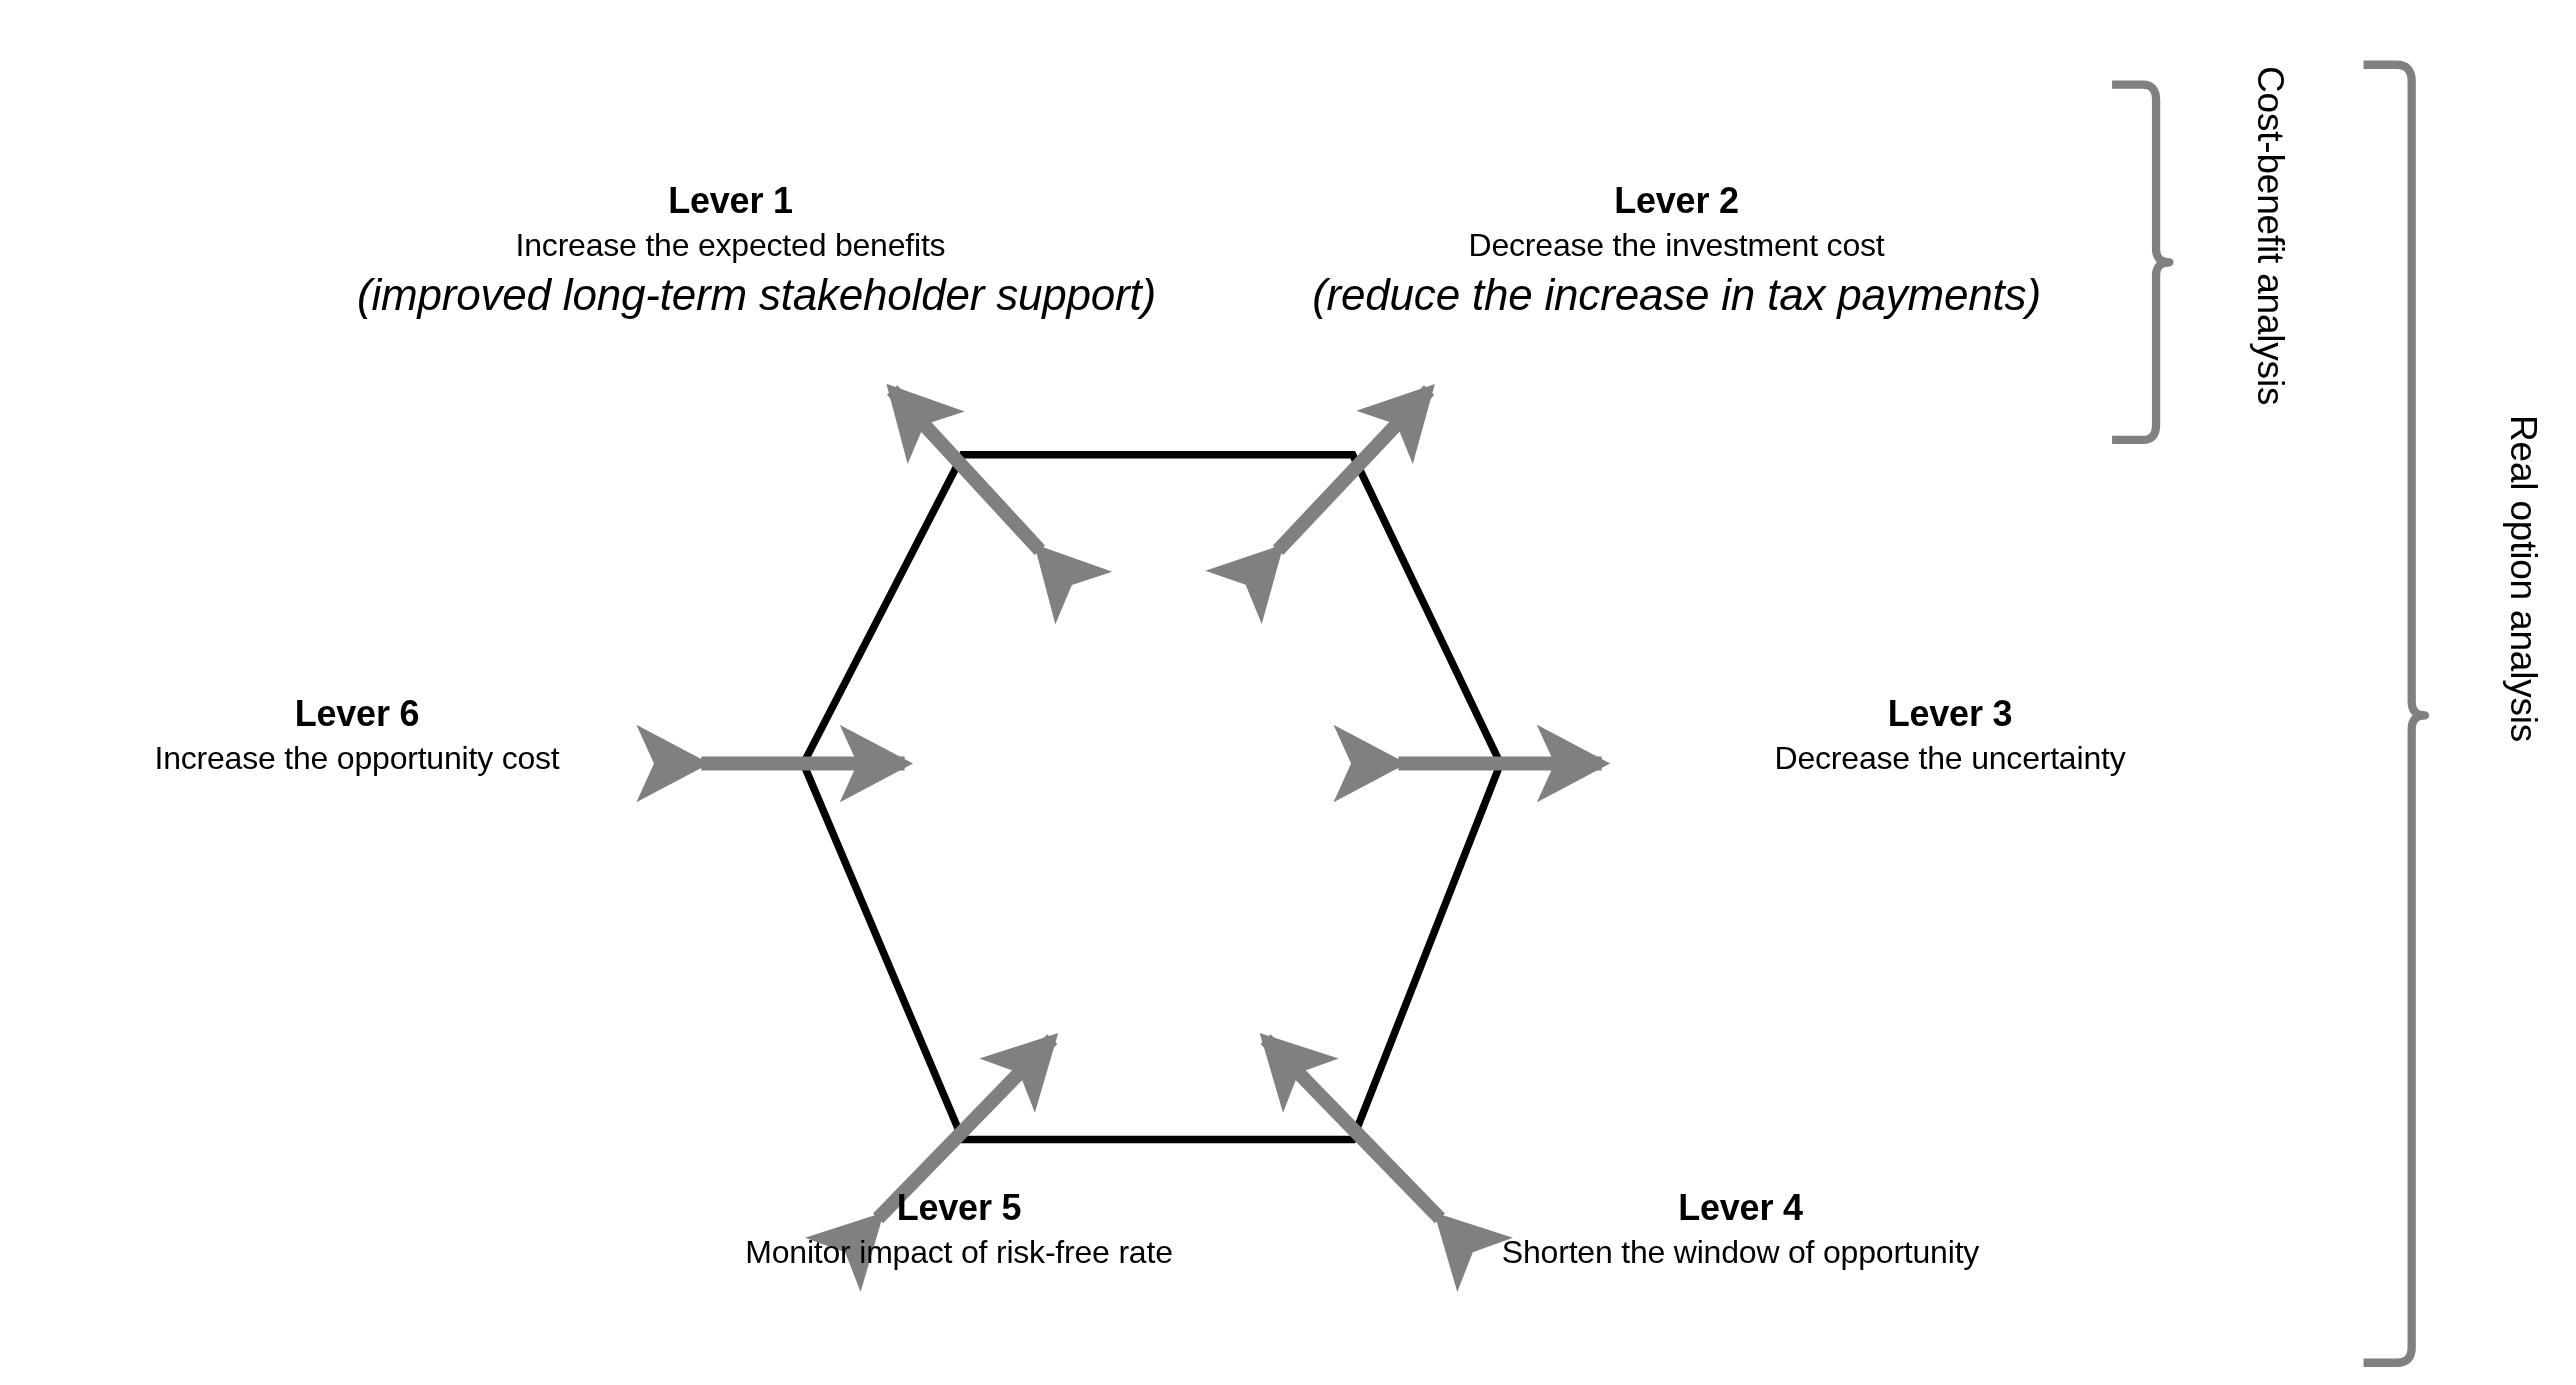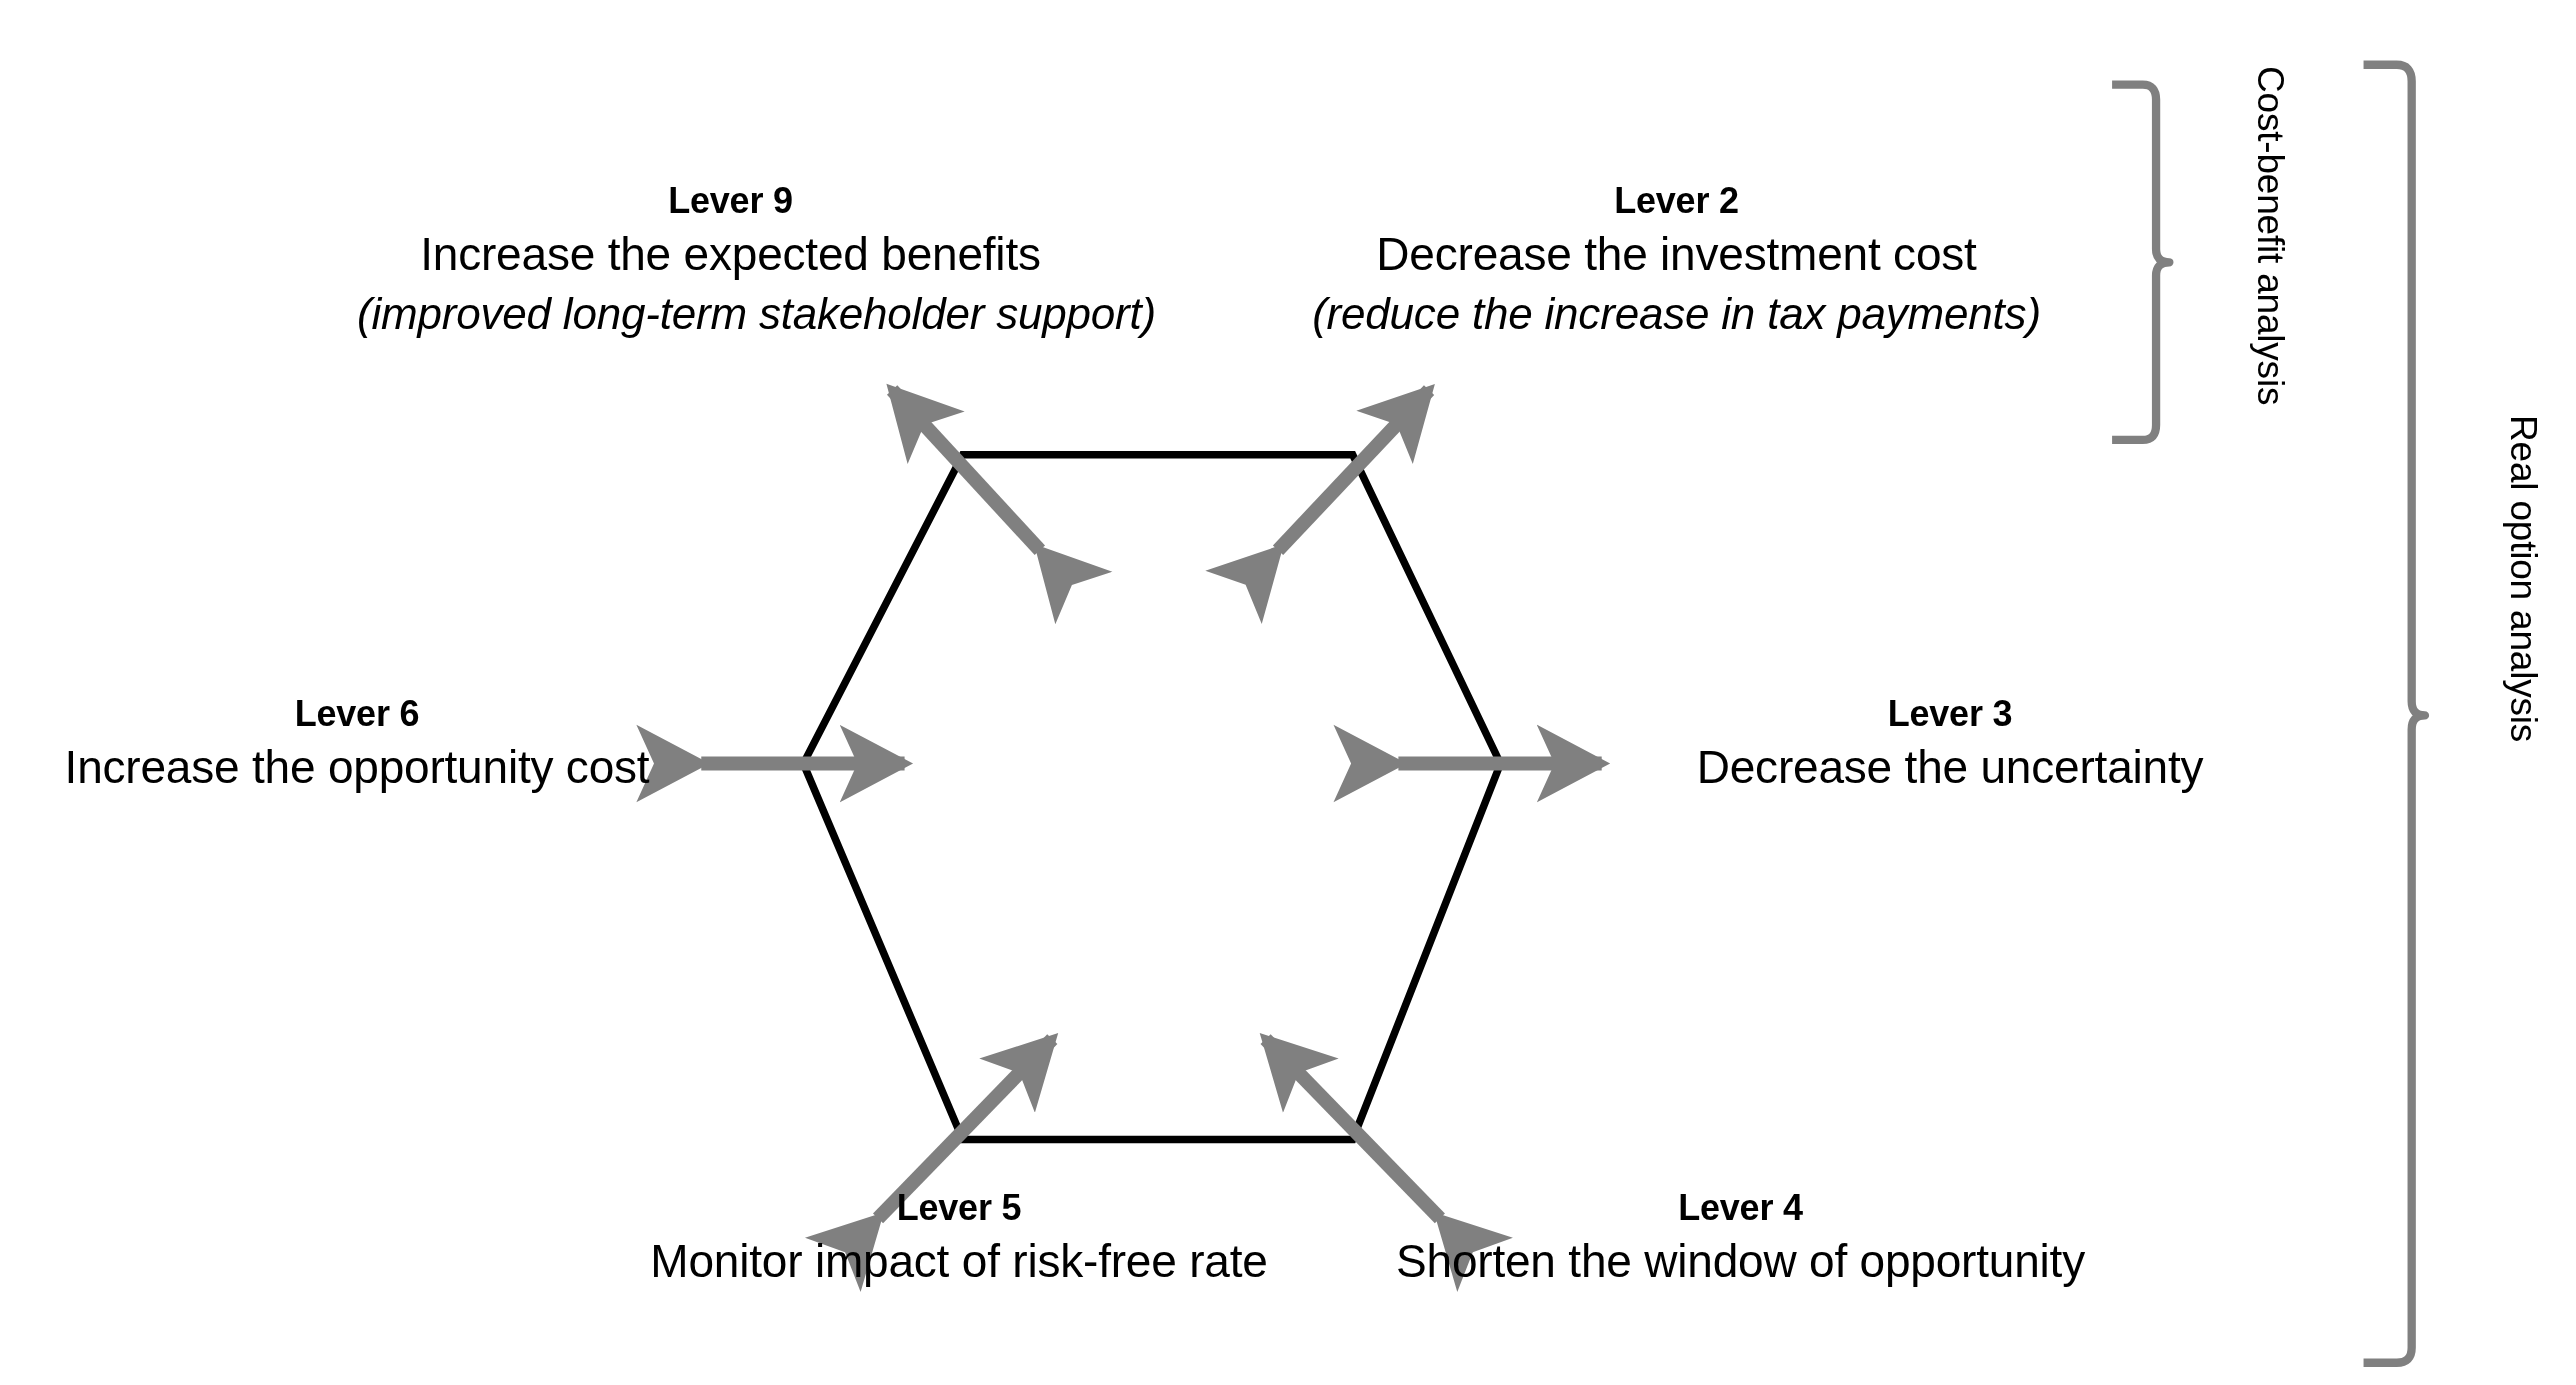"Lever 9" div.lever-title { text: 9 -> 1 }
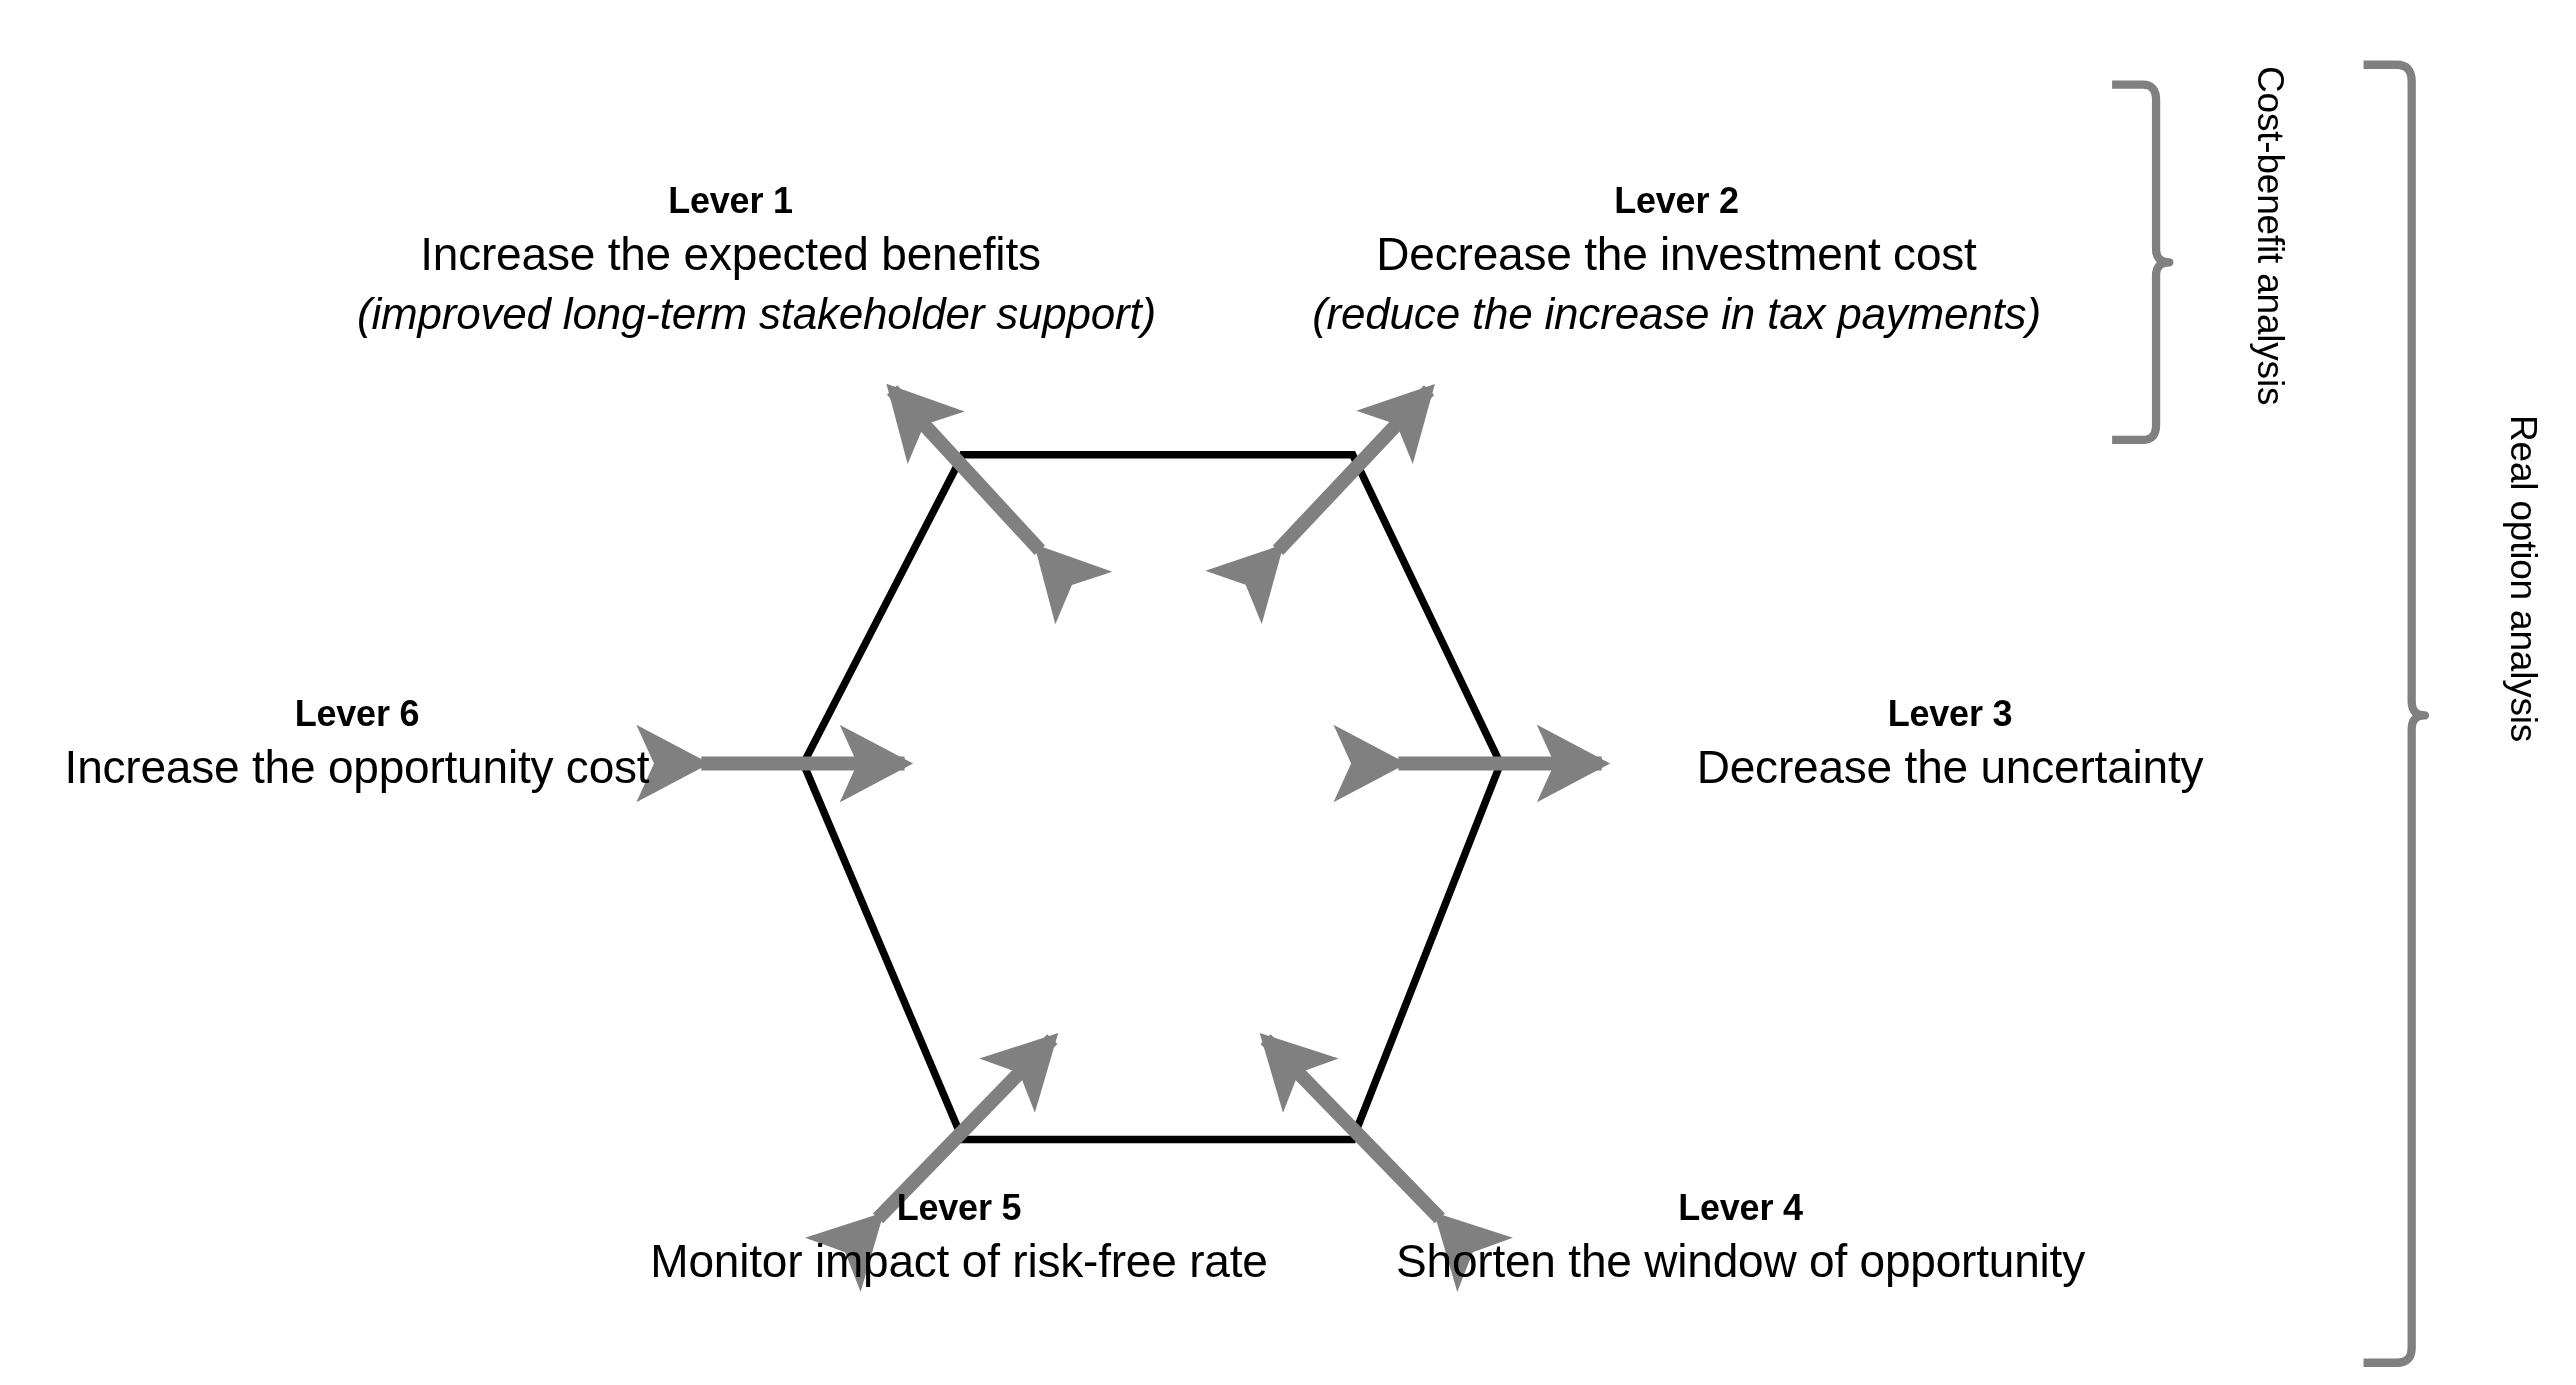"Increase the expected benefits" .lever-desc { font-size: 46px -> 32px }
